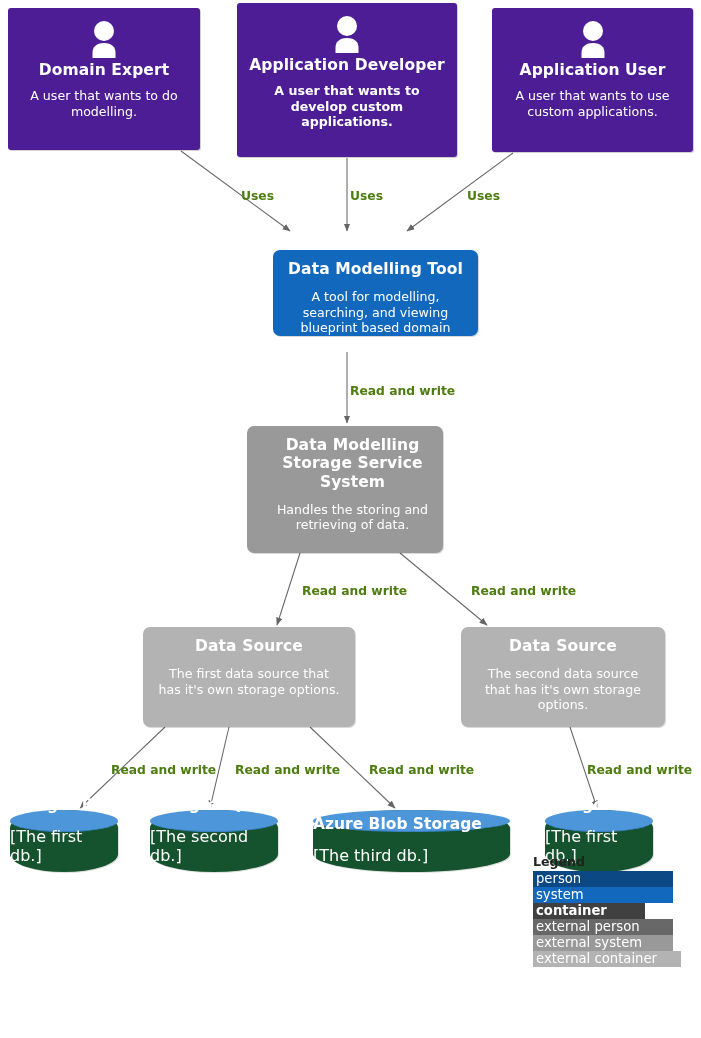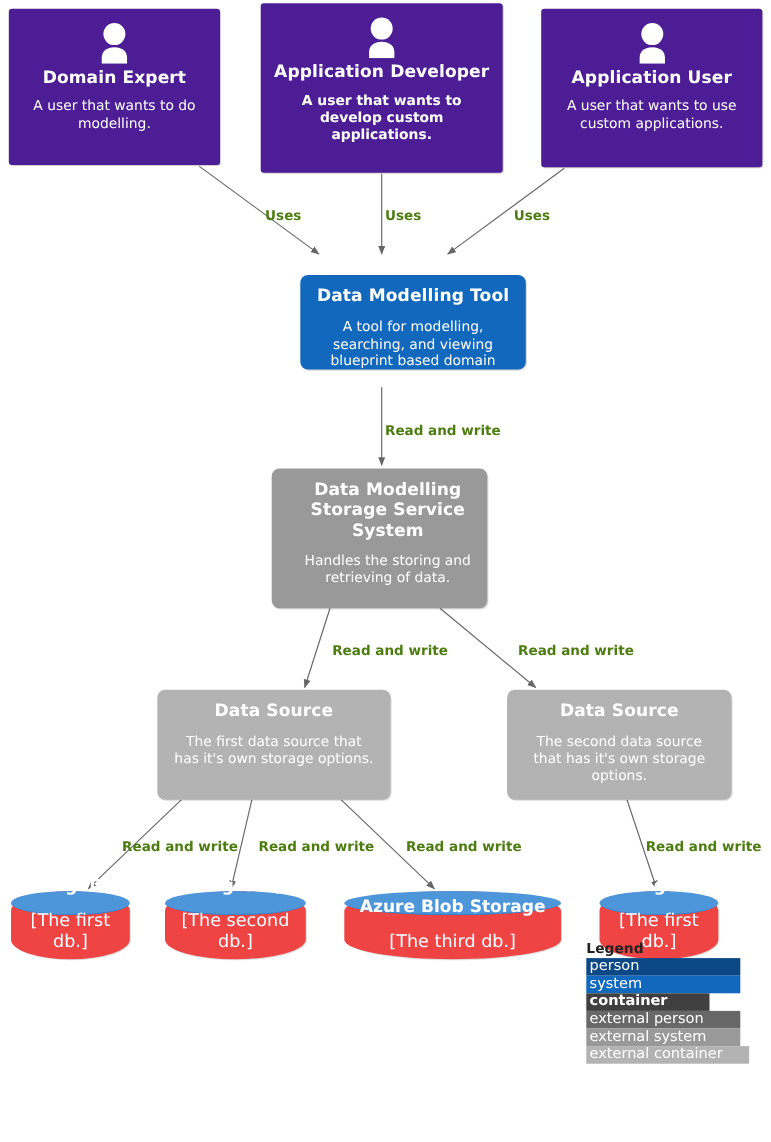"MongoDB" .db { background: #ef4444 -> #14532d; text-align: center -> left }
